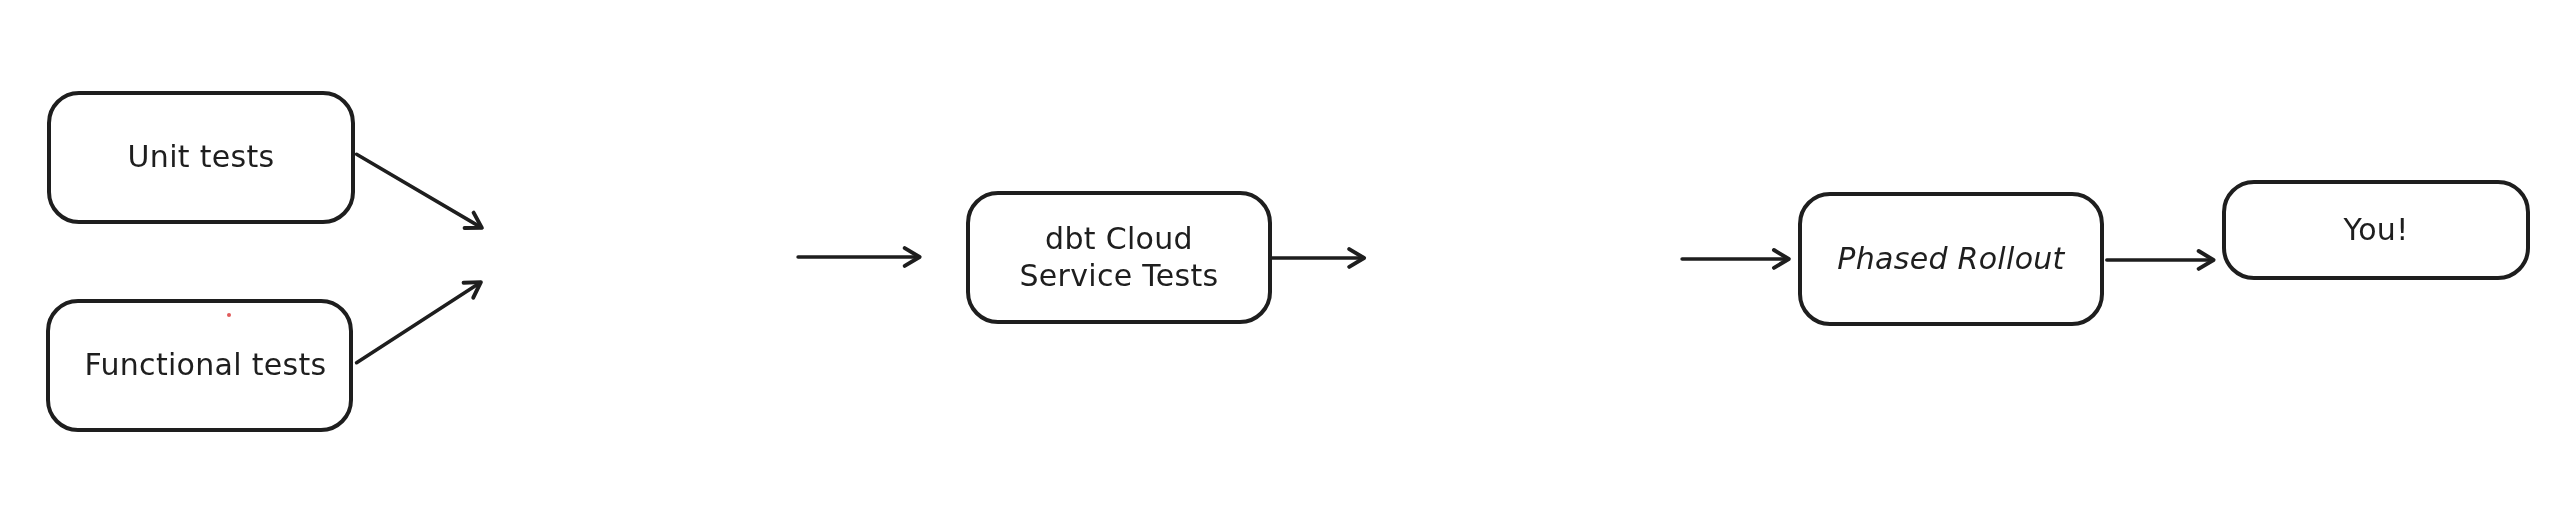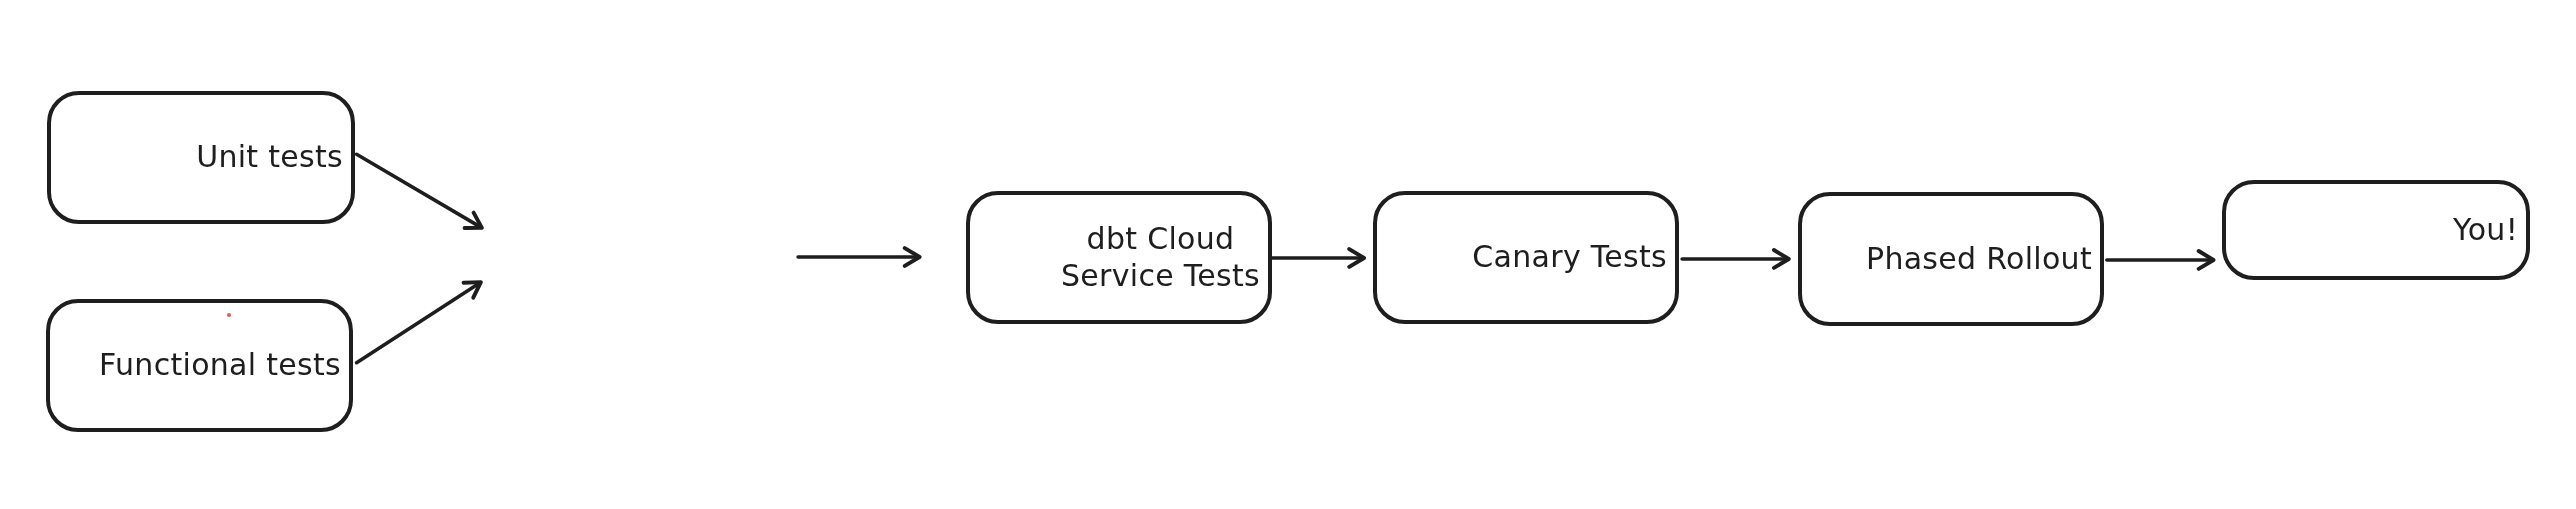"Unit tests" .node { justify-content: flex-end -> center }
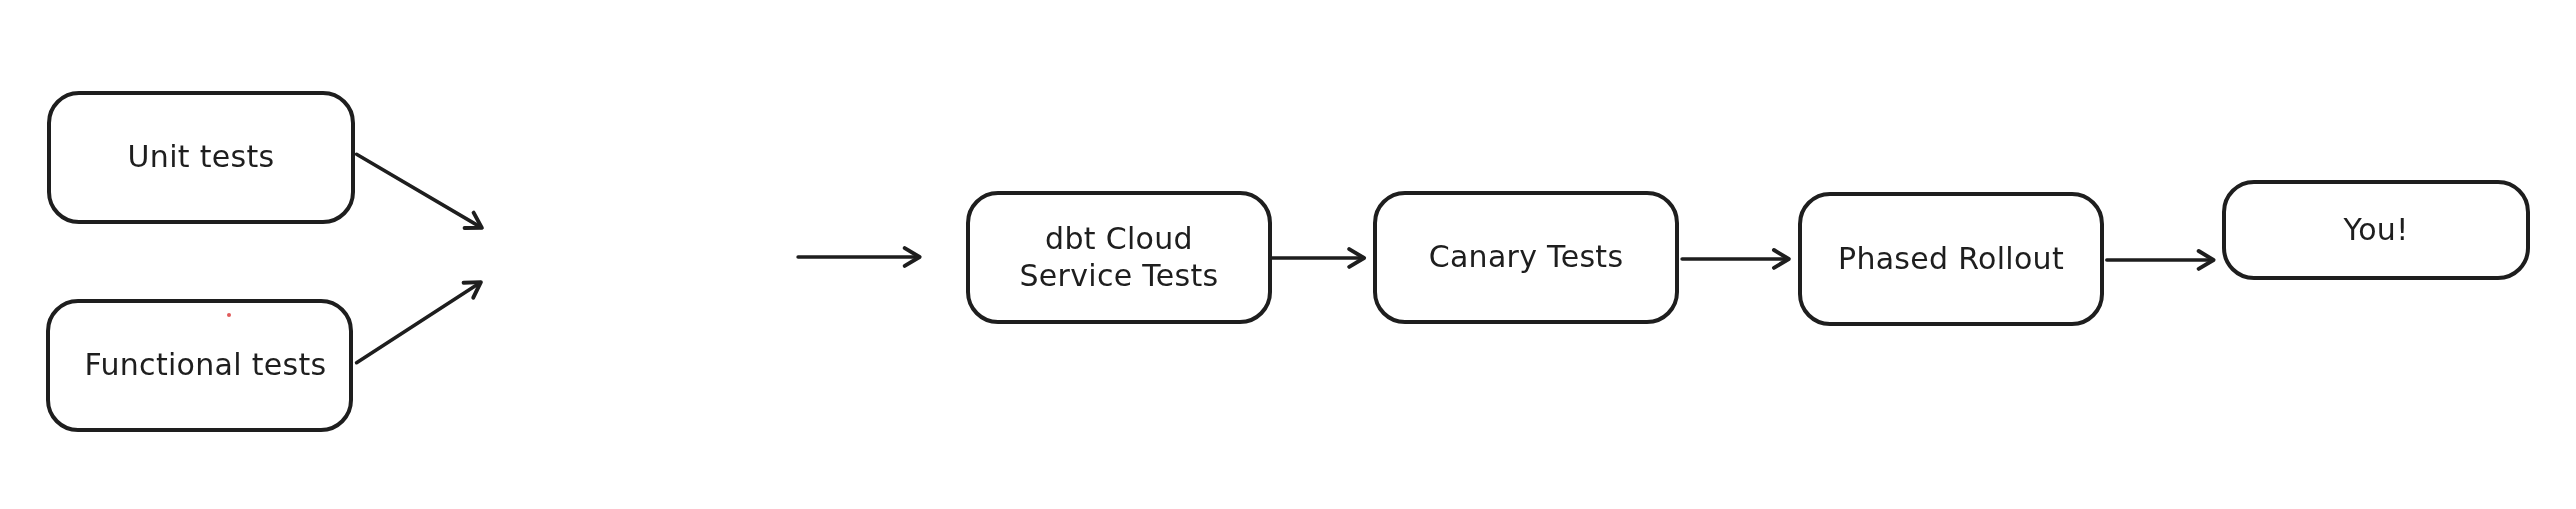"Canary Tests" div.node { html: <div> <span>Canary Tests</span> </div> -> none }
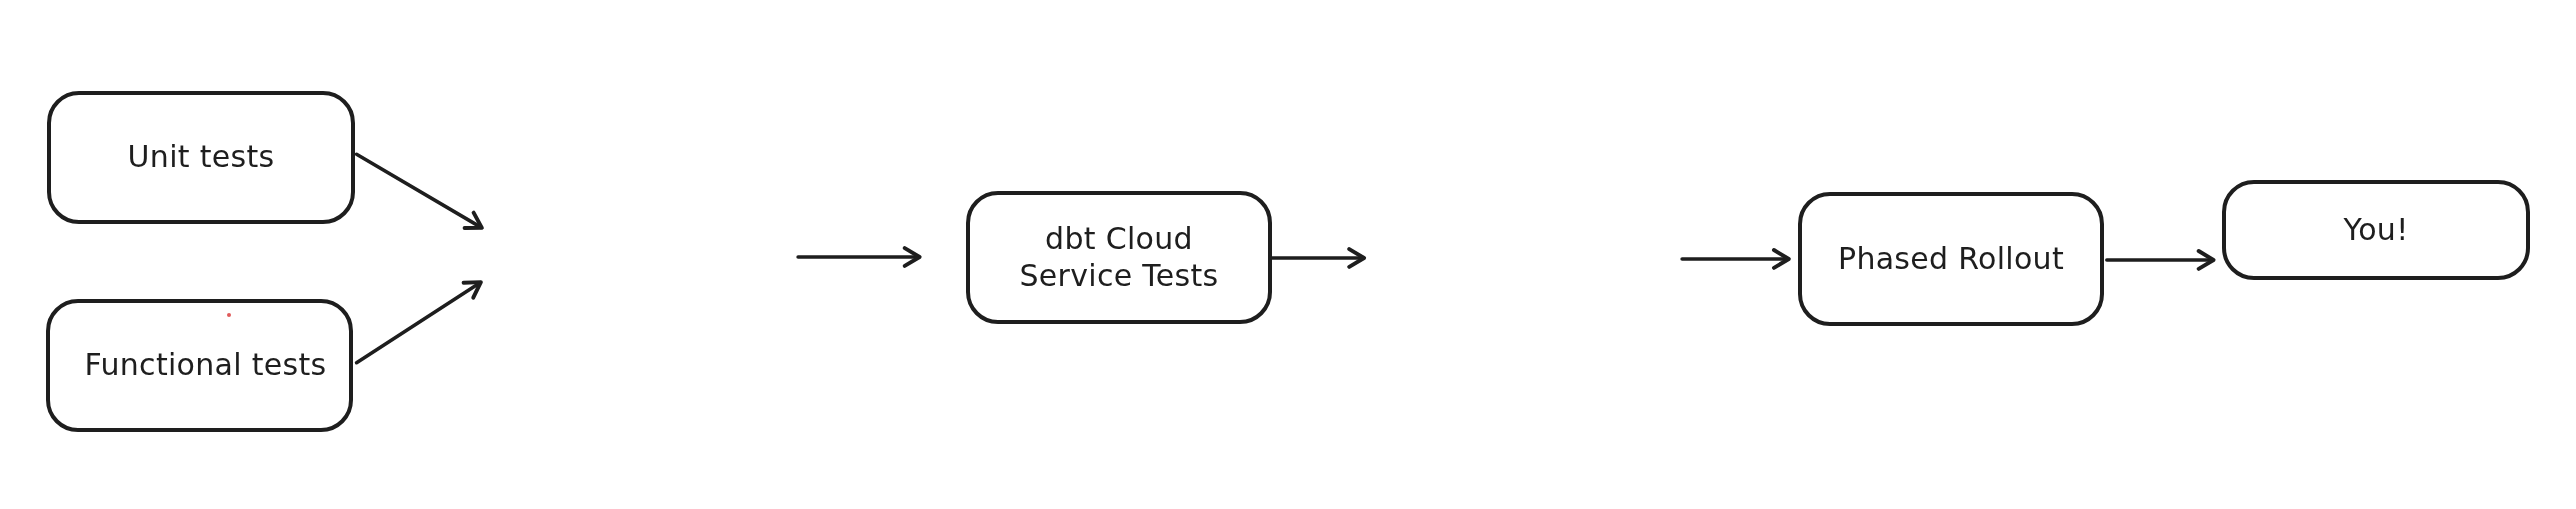"Phased Rollout" .n-phased { font-style: none -> italic }
